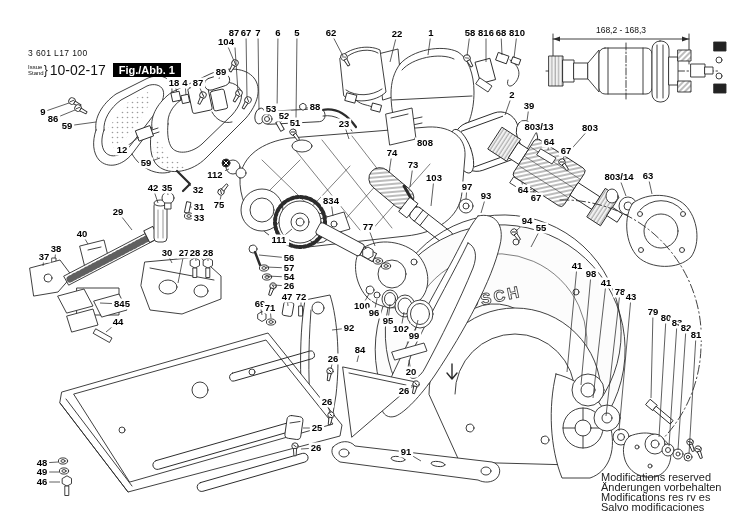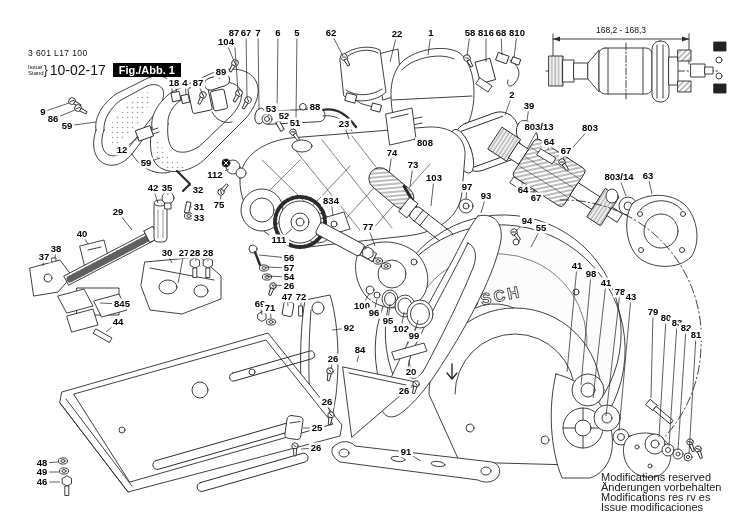"Issue modificaciones" div { text: Issue -> Salvo }
